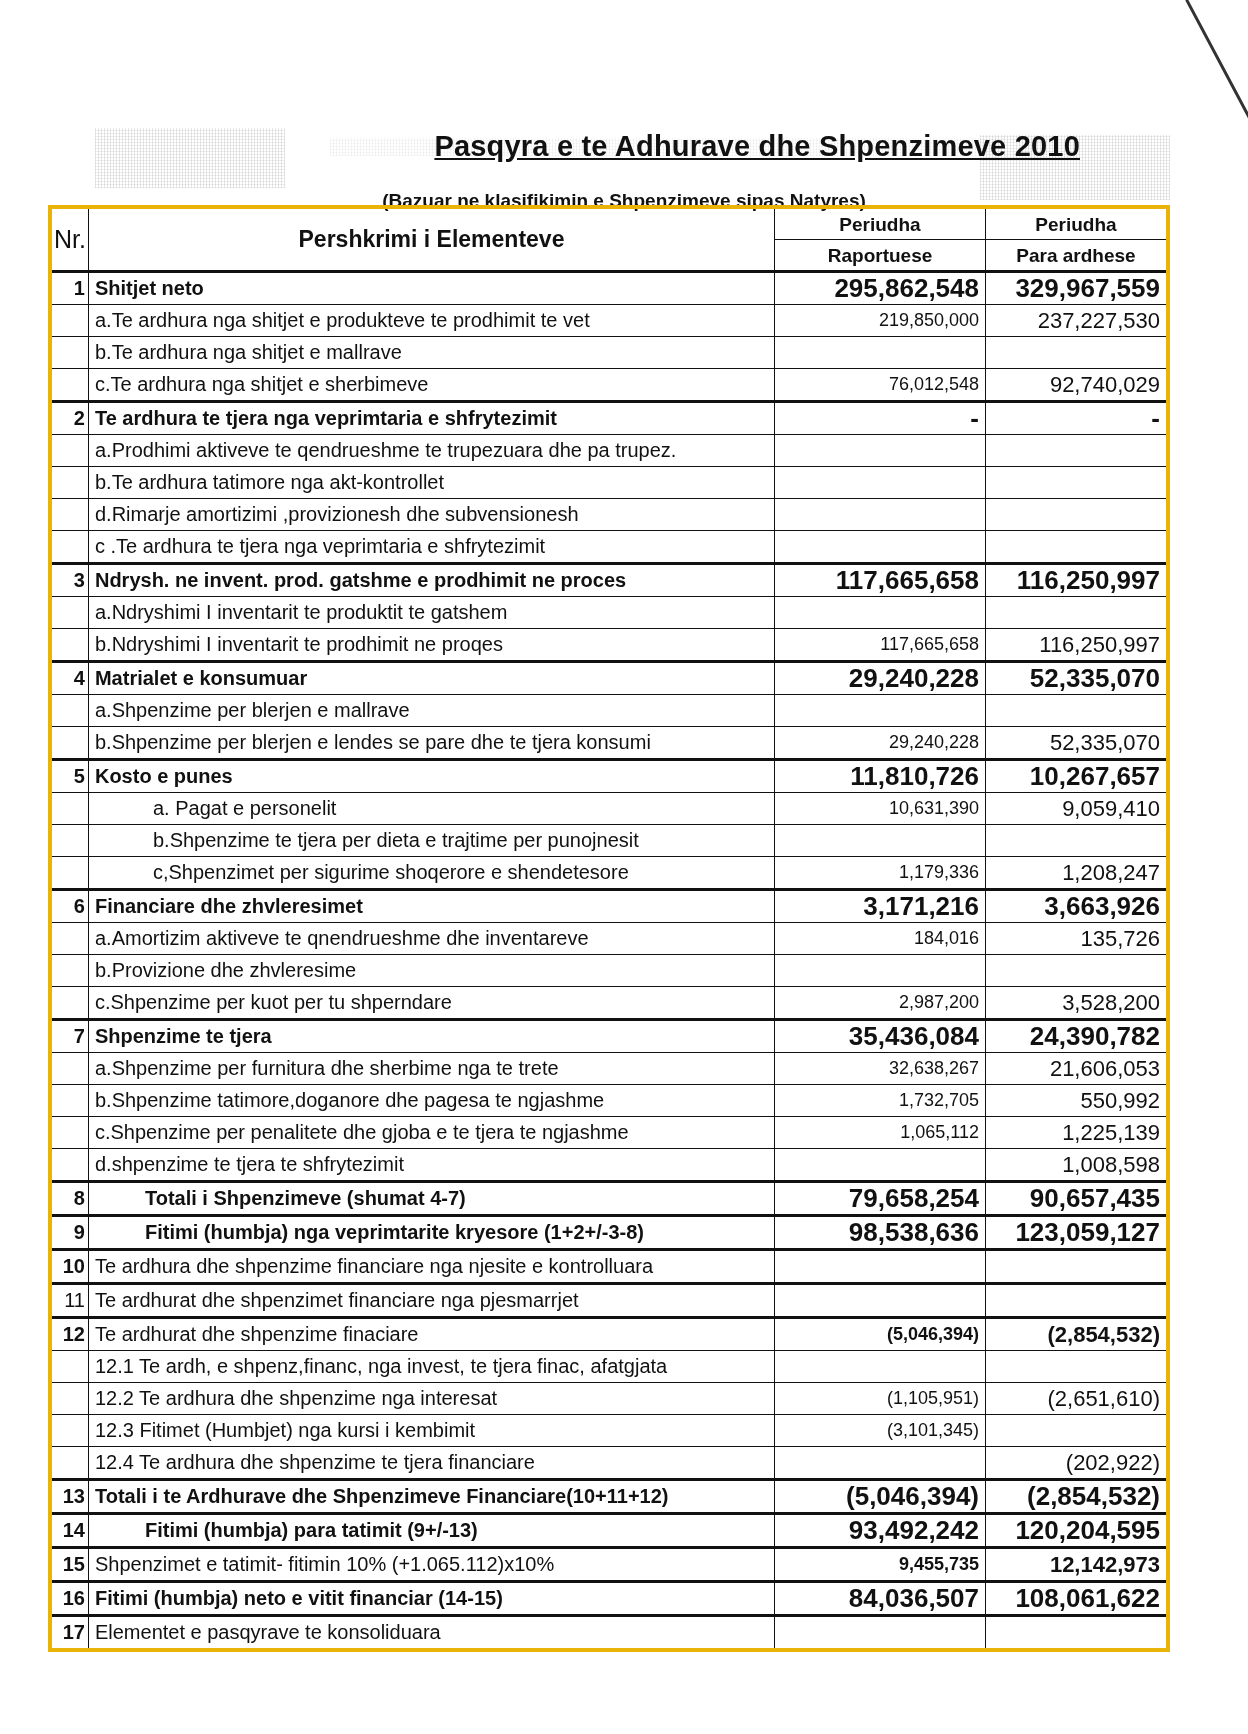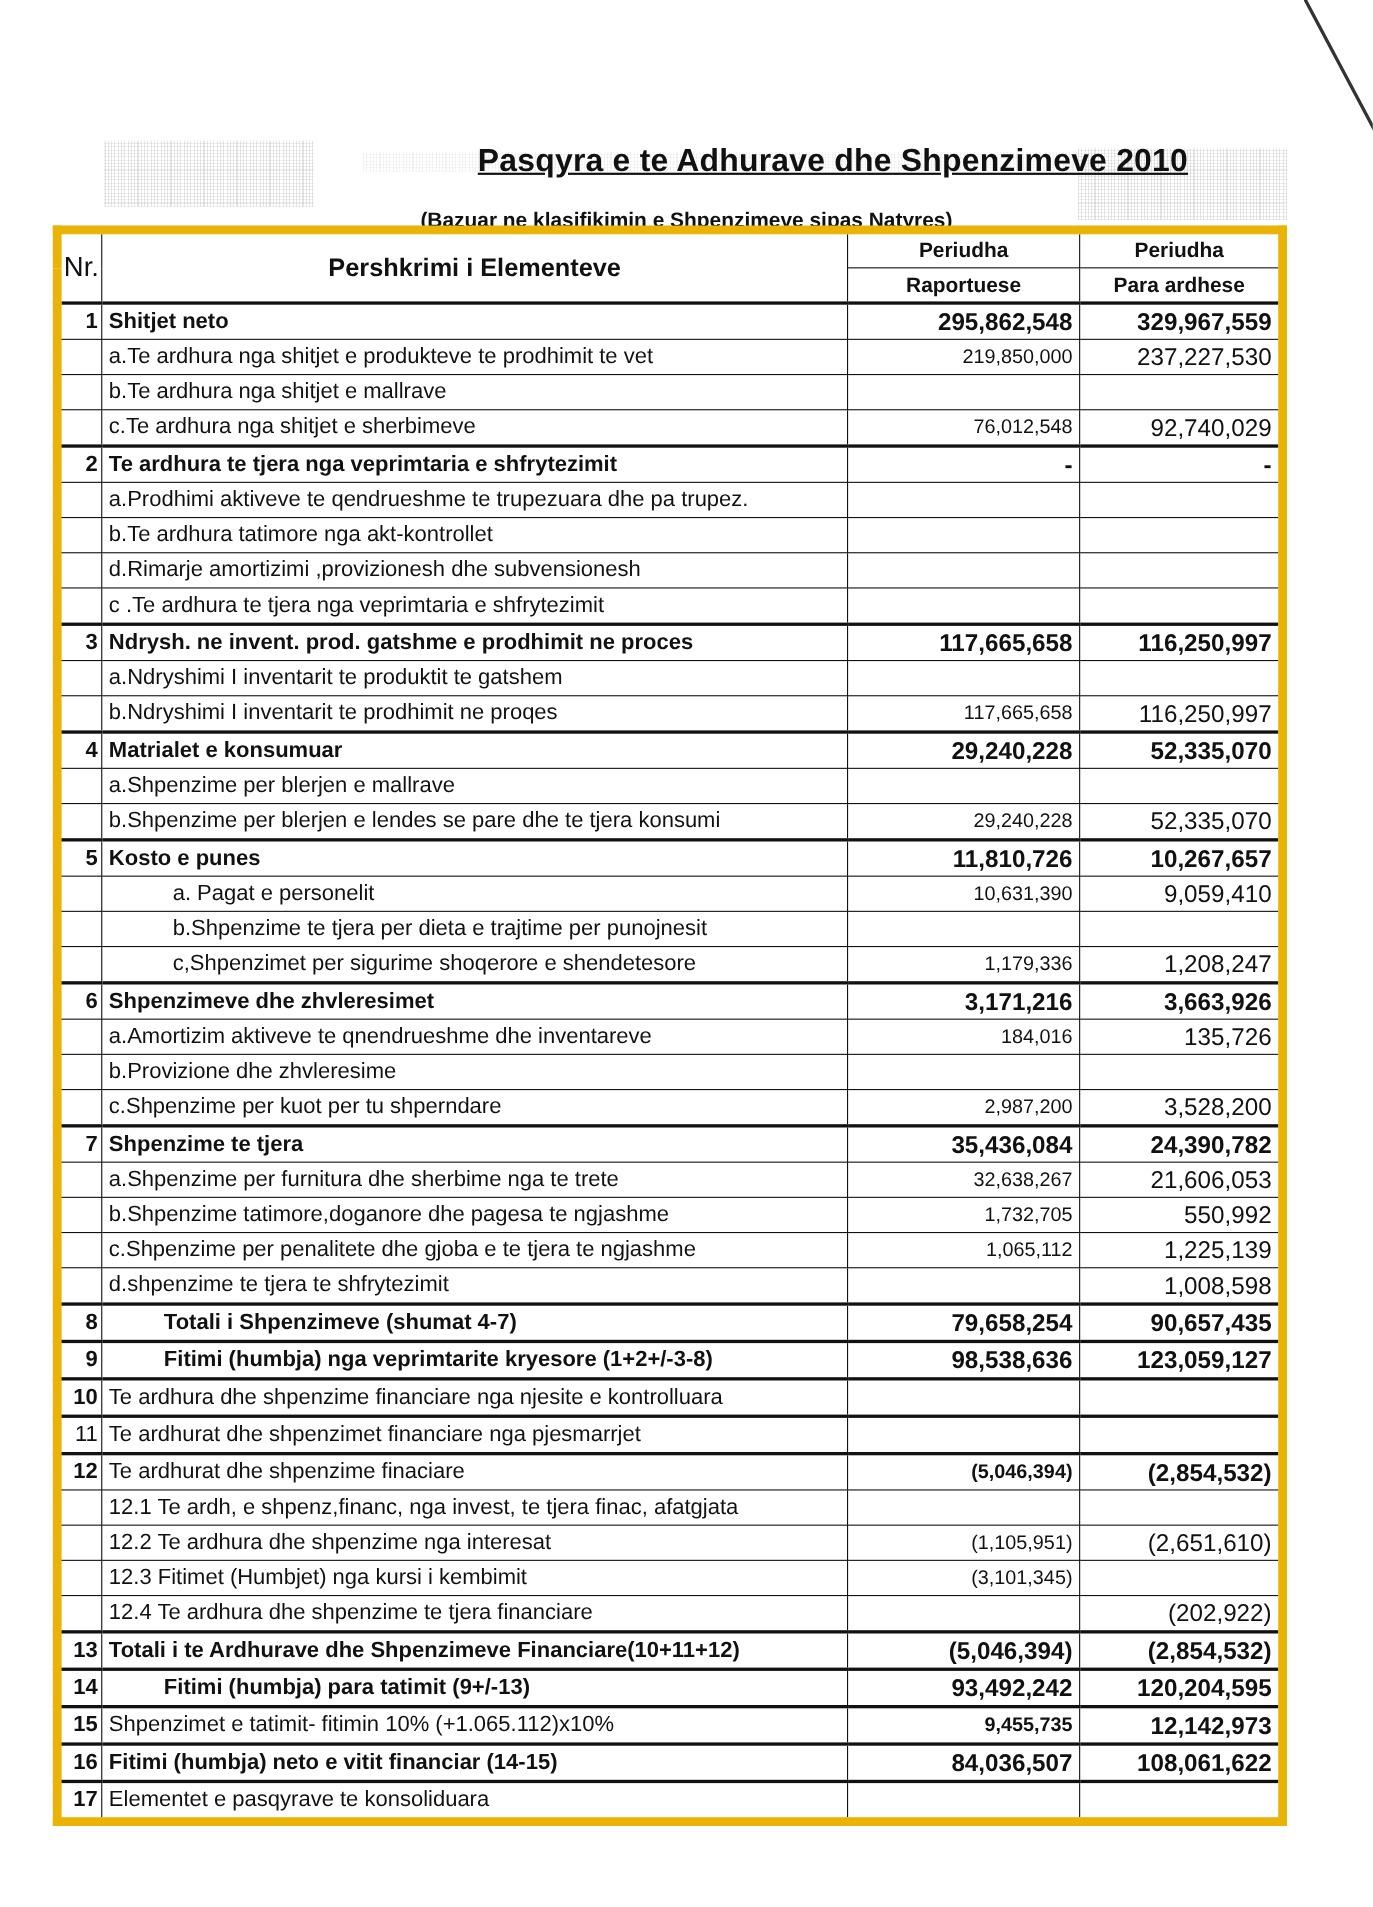"Nr." table { border: 8px solid #eab308 -> 4px solid #eab308 }
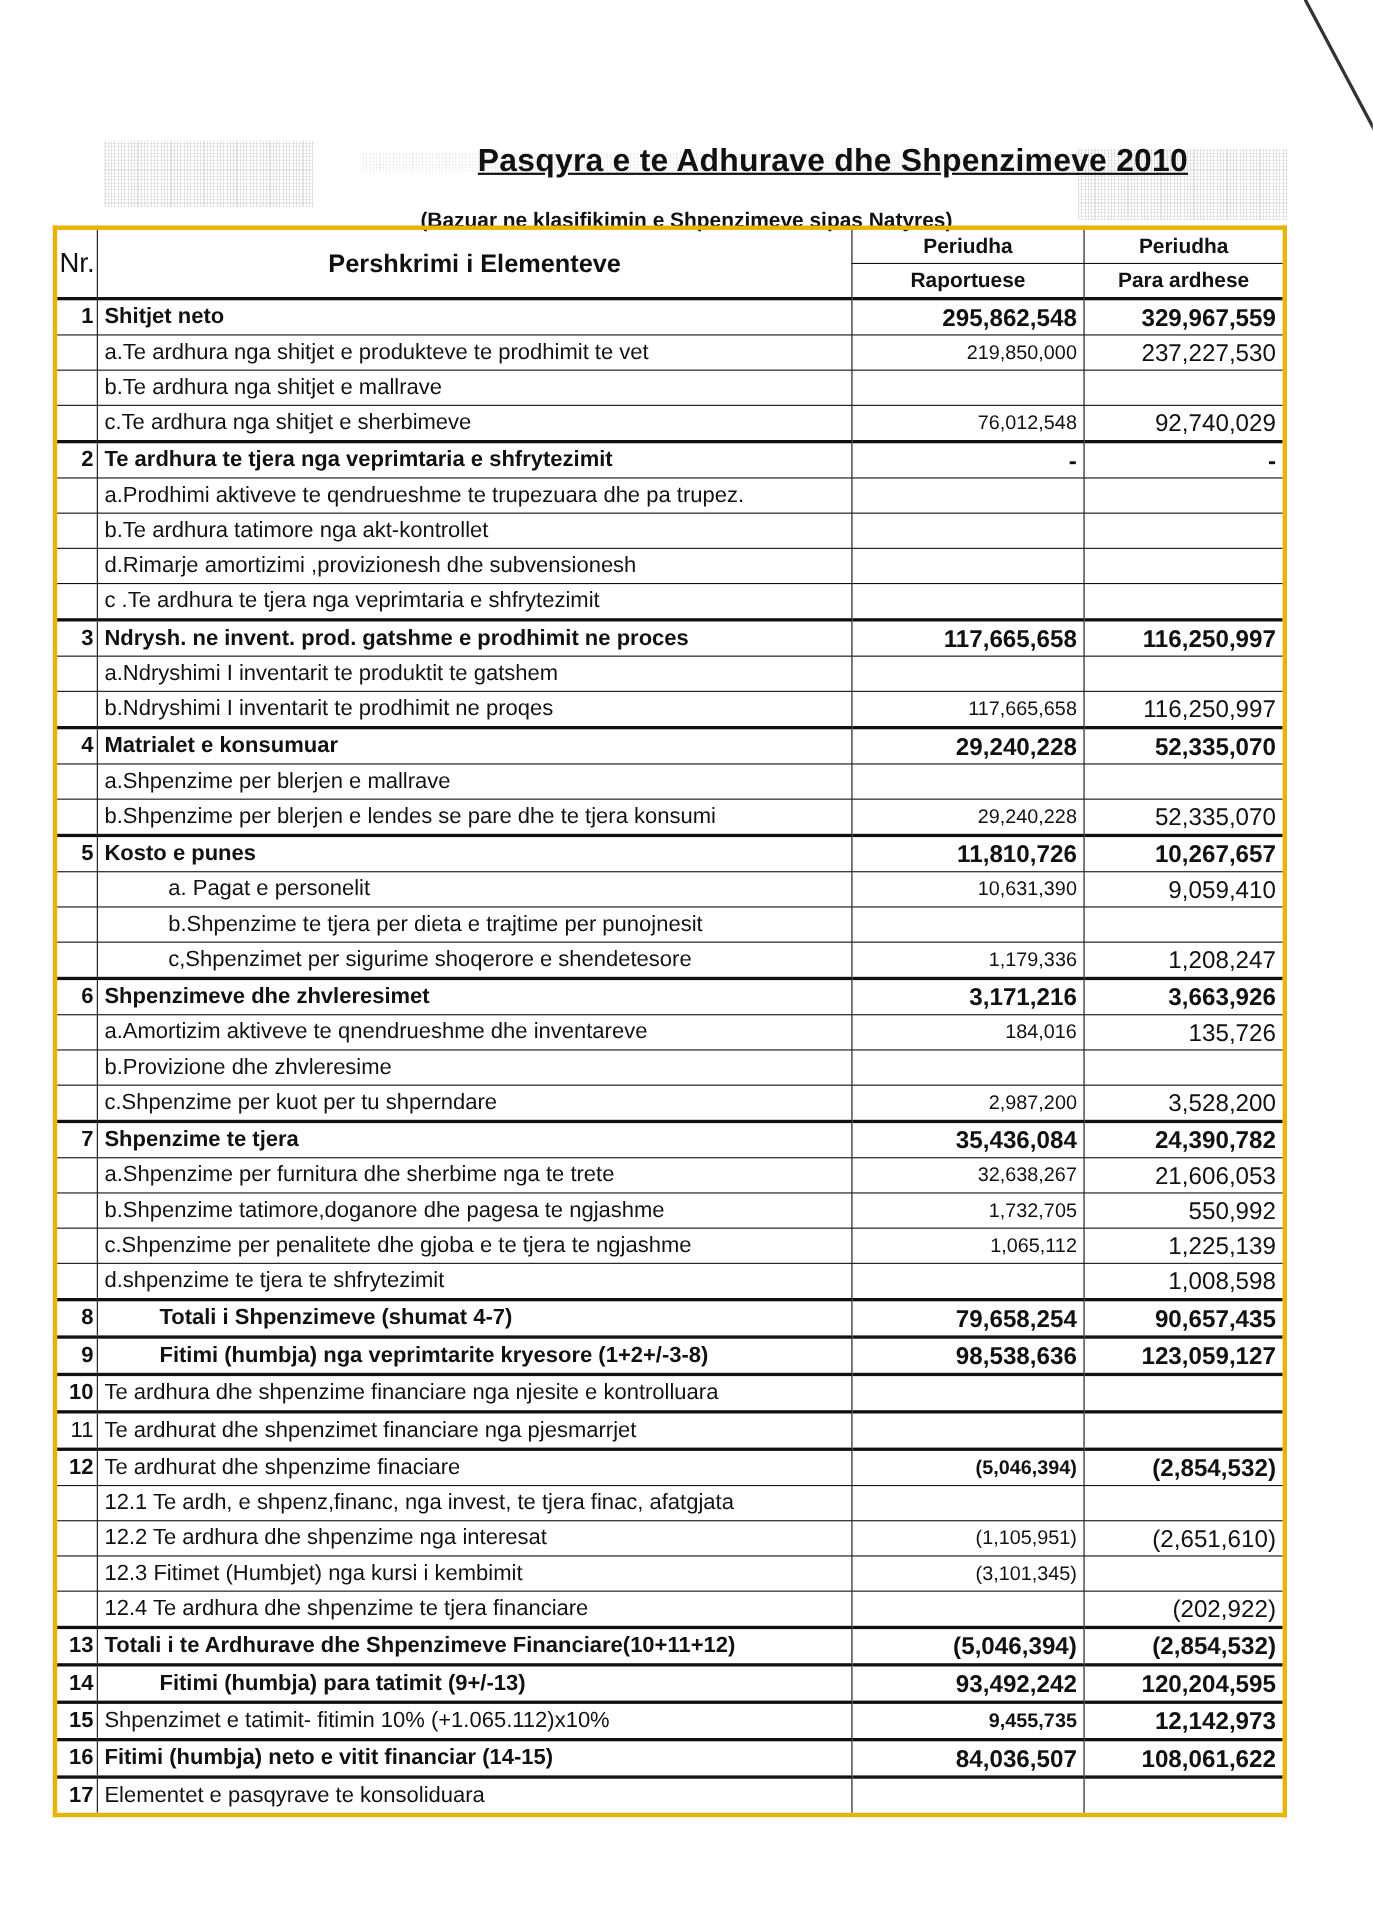"295,862,548" tr.bold td.c-val, tr.bold td.c-val2 { font-size: 22px -> 26px }
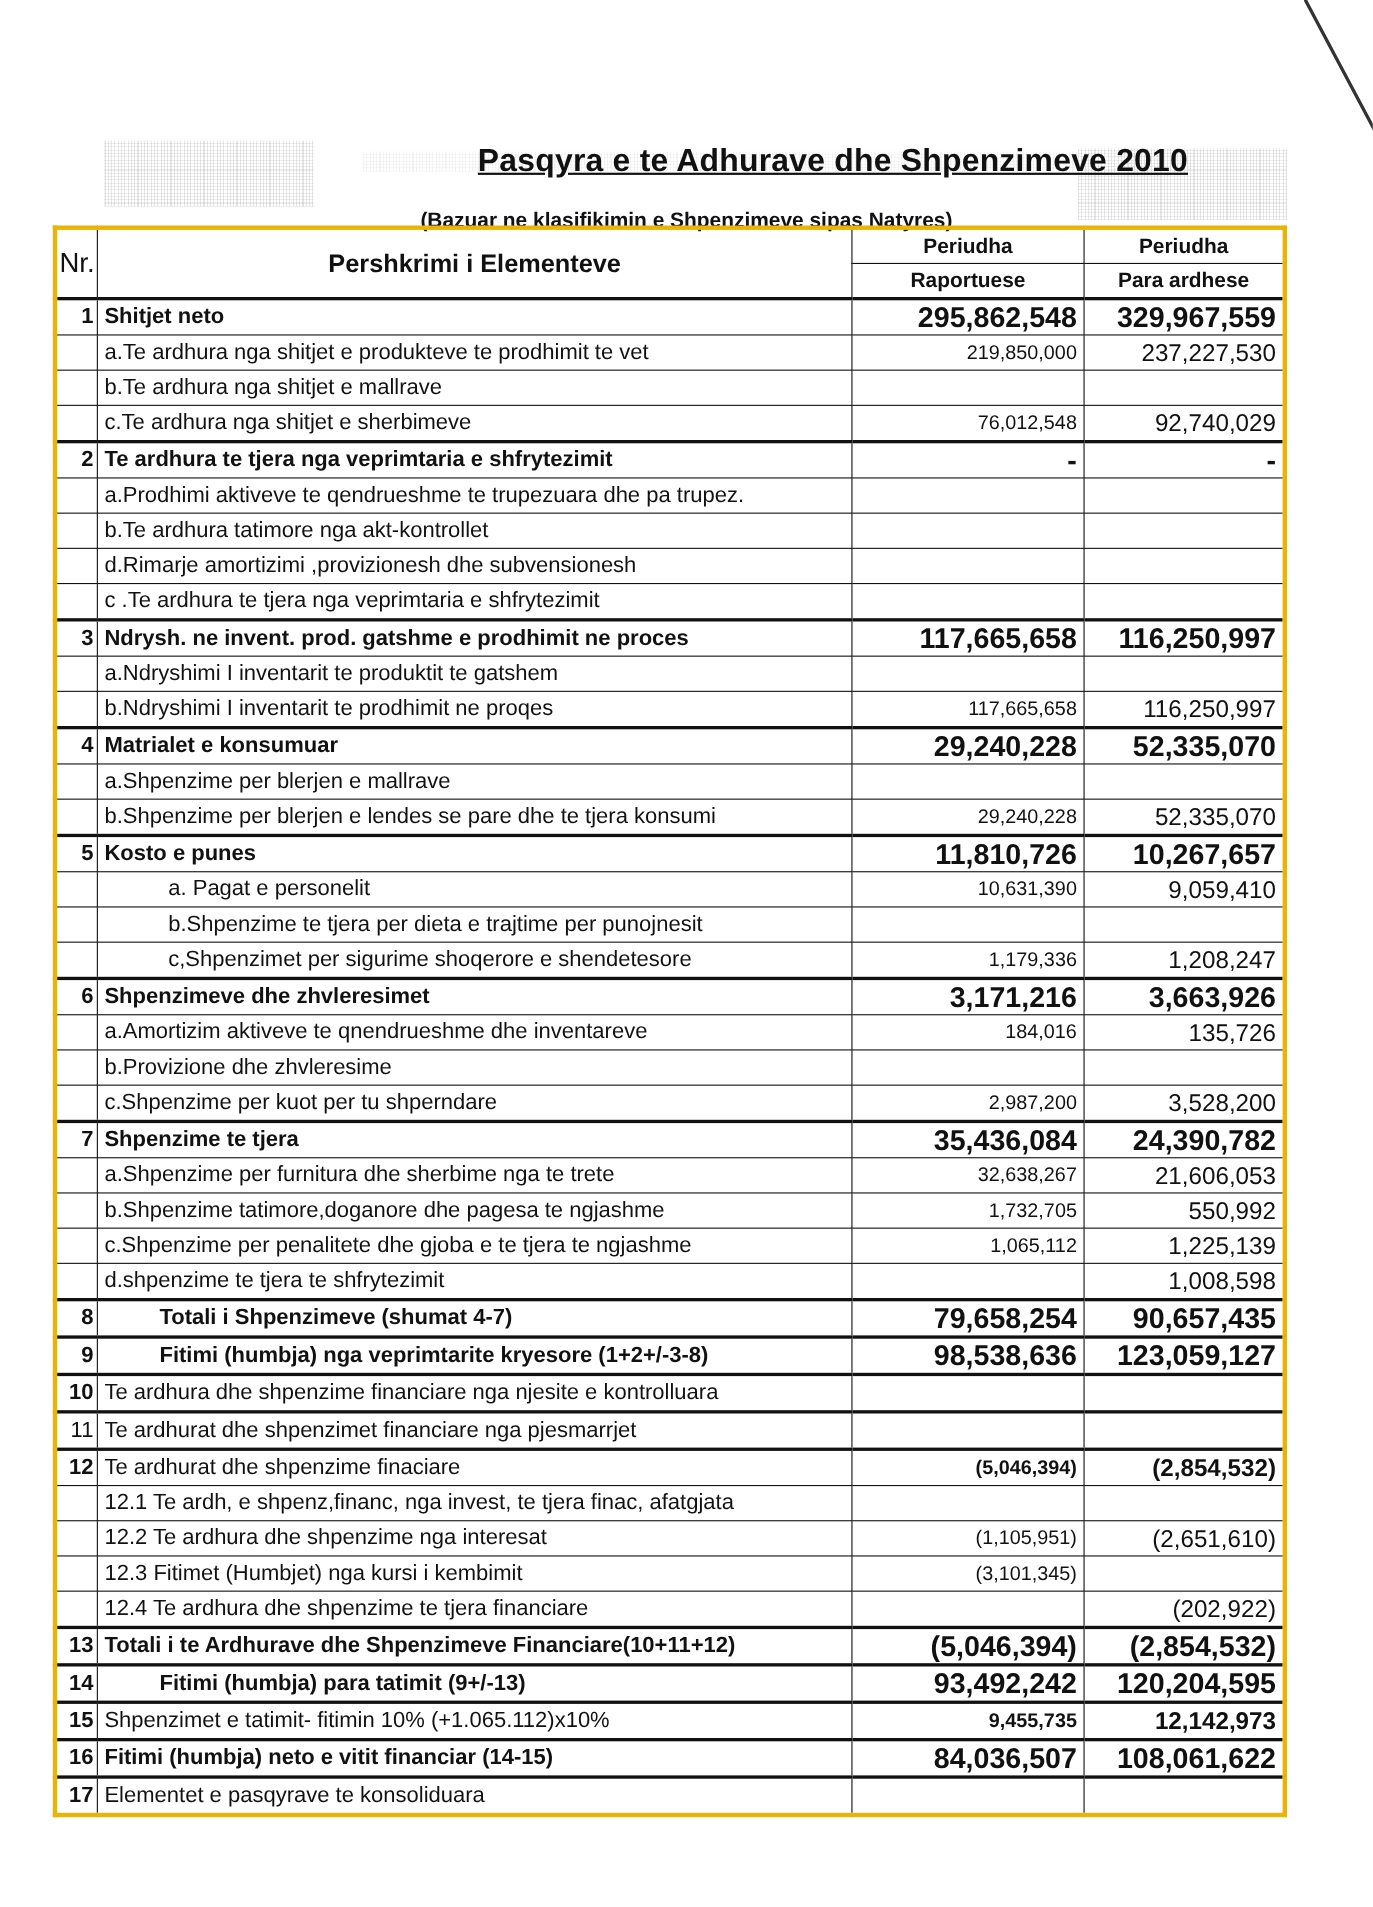"Shpenzimeve dhe zhvleresimet" td.c-desc { text: Shpenzimeve -> Financiare }
